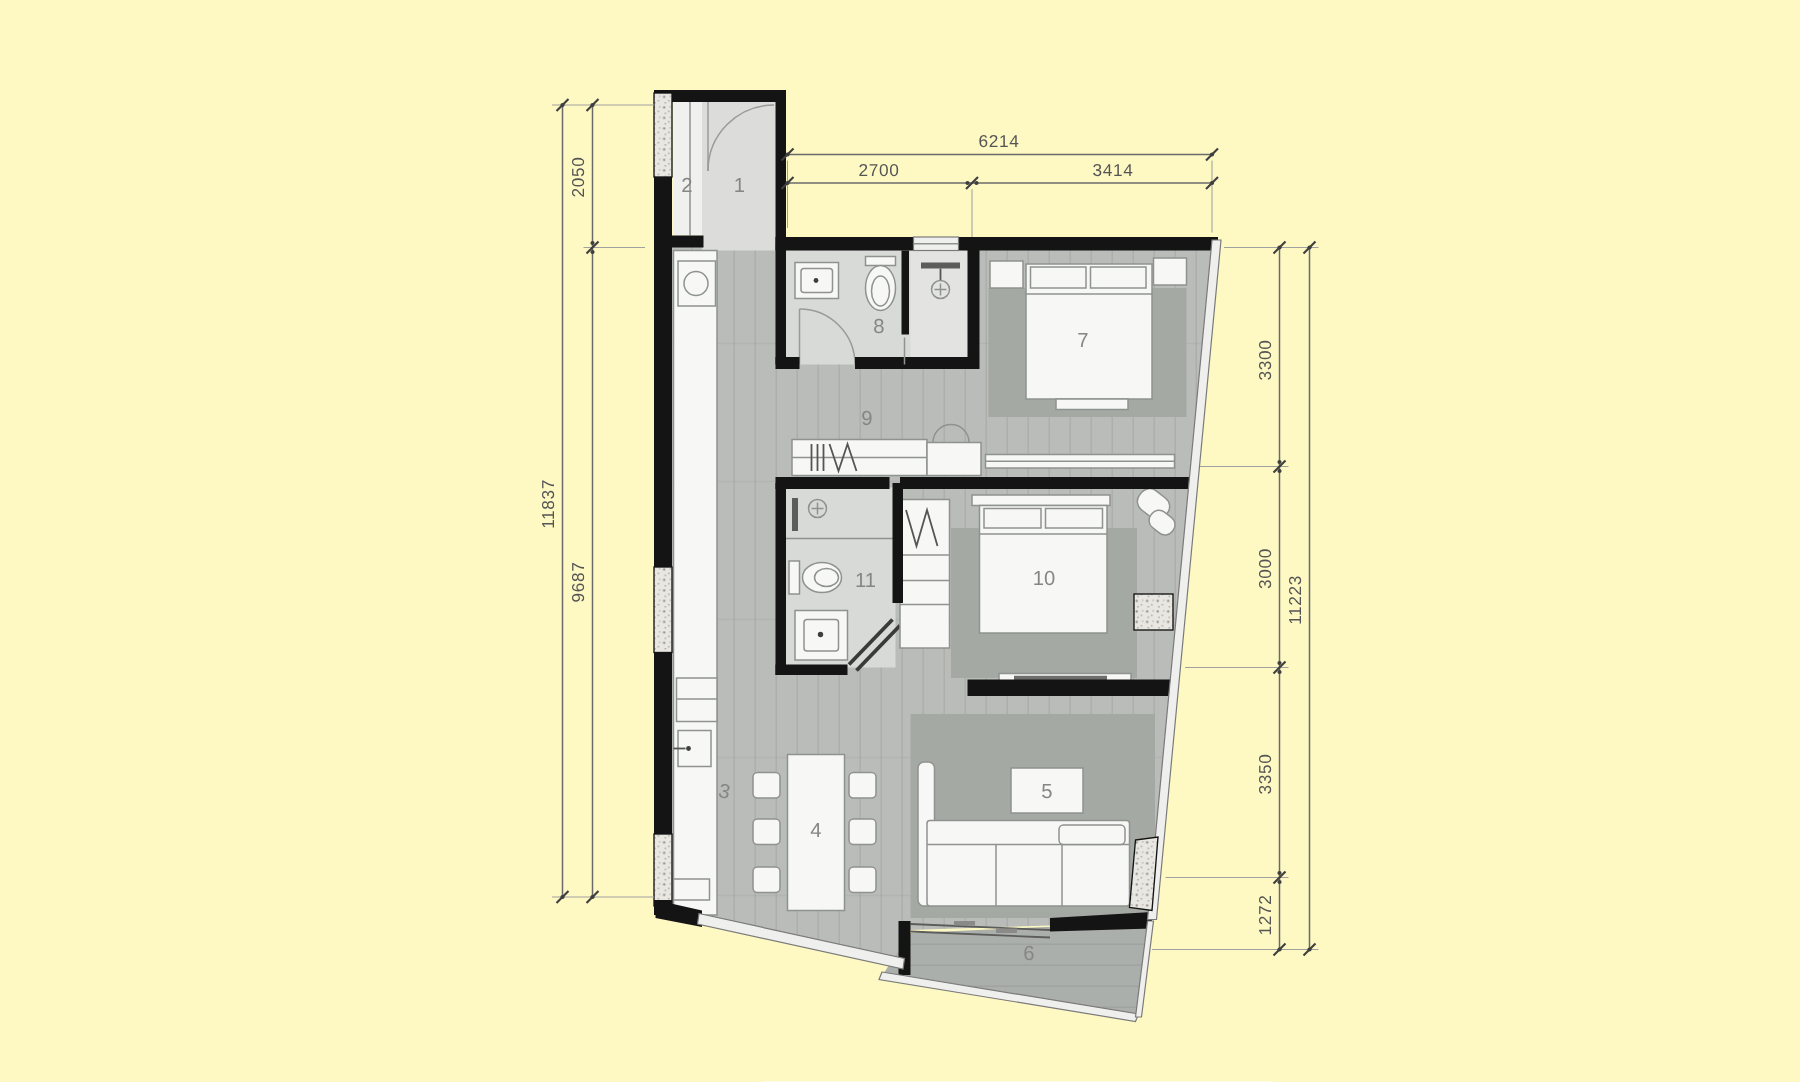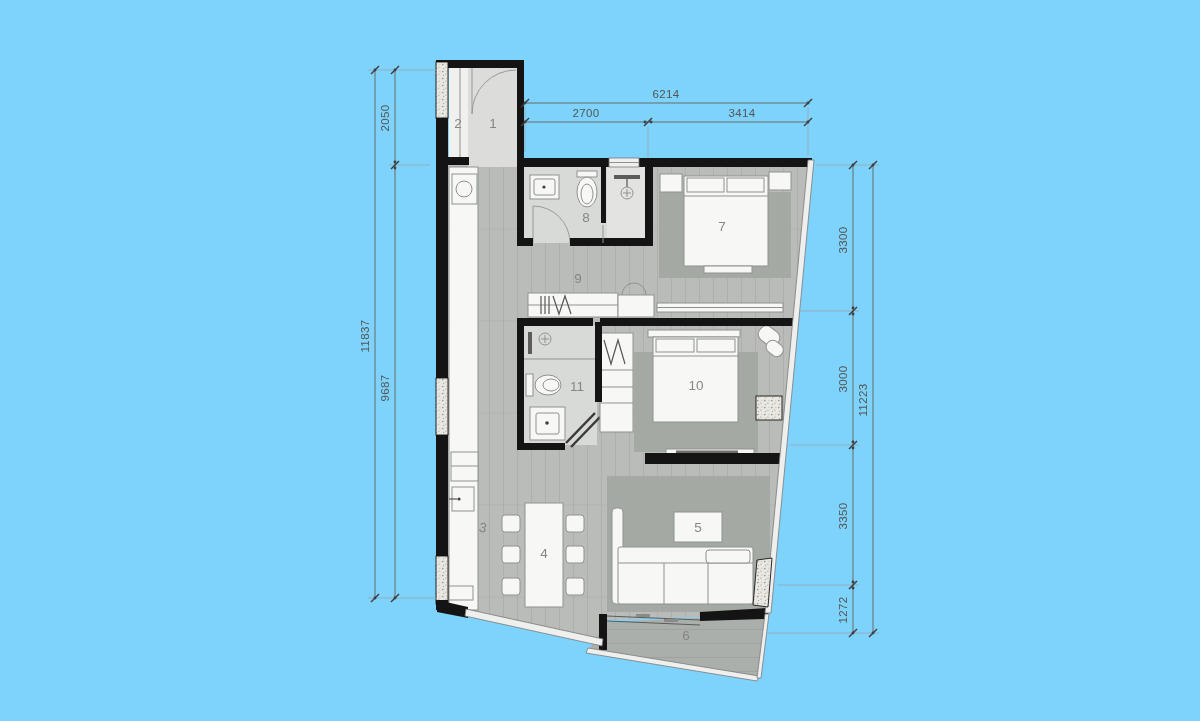"6214" .stage { background: #7dd3fc -> #fef9c3 }
